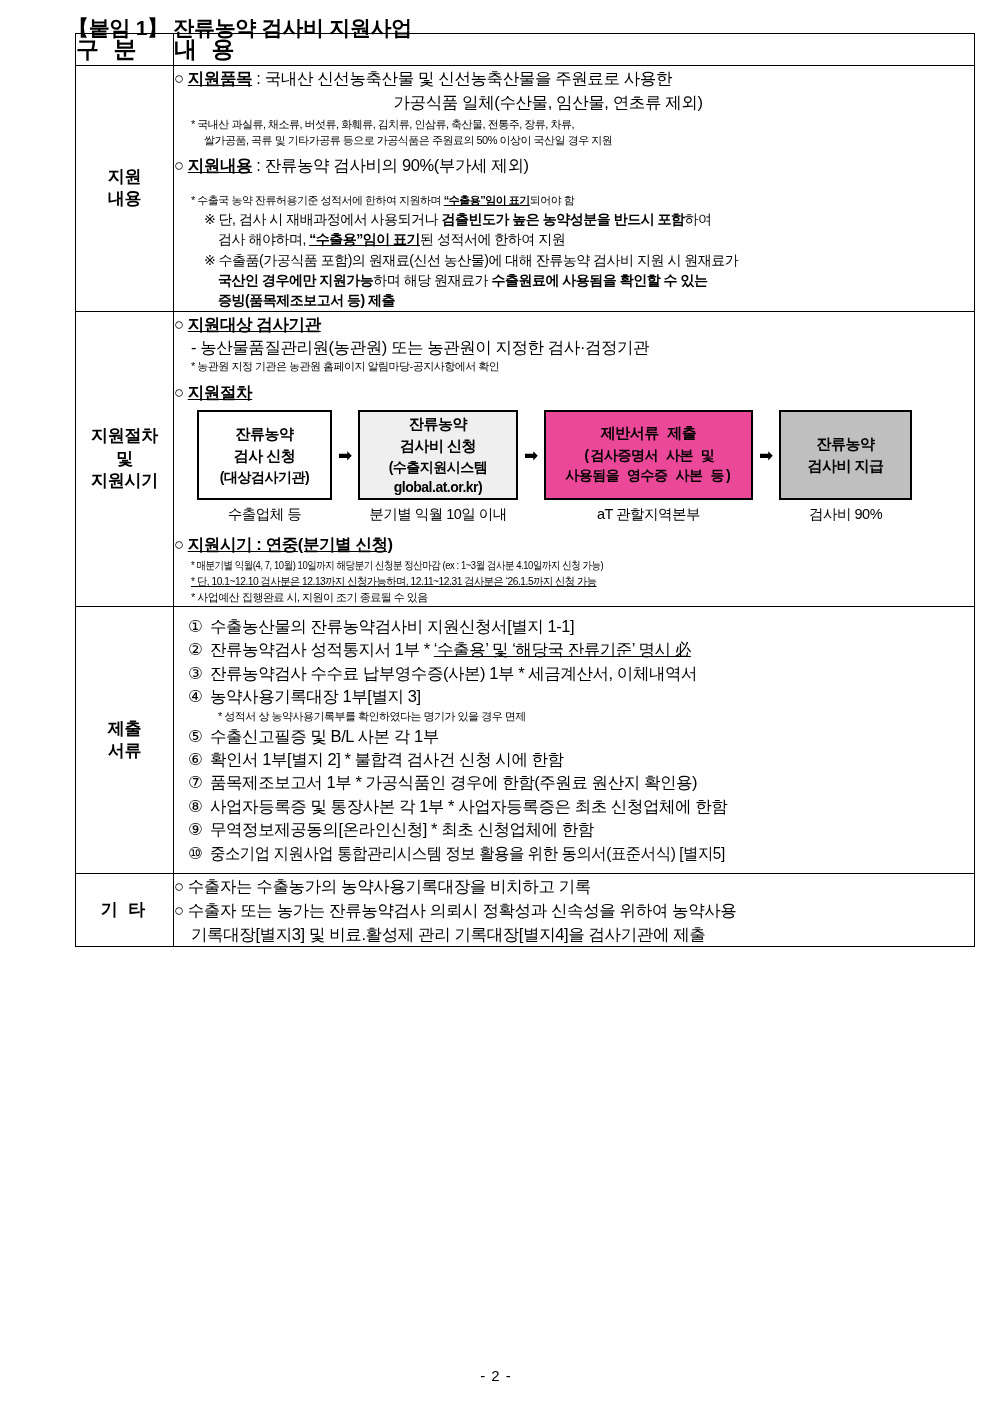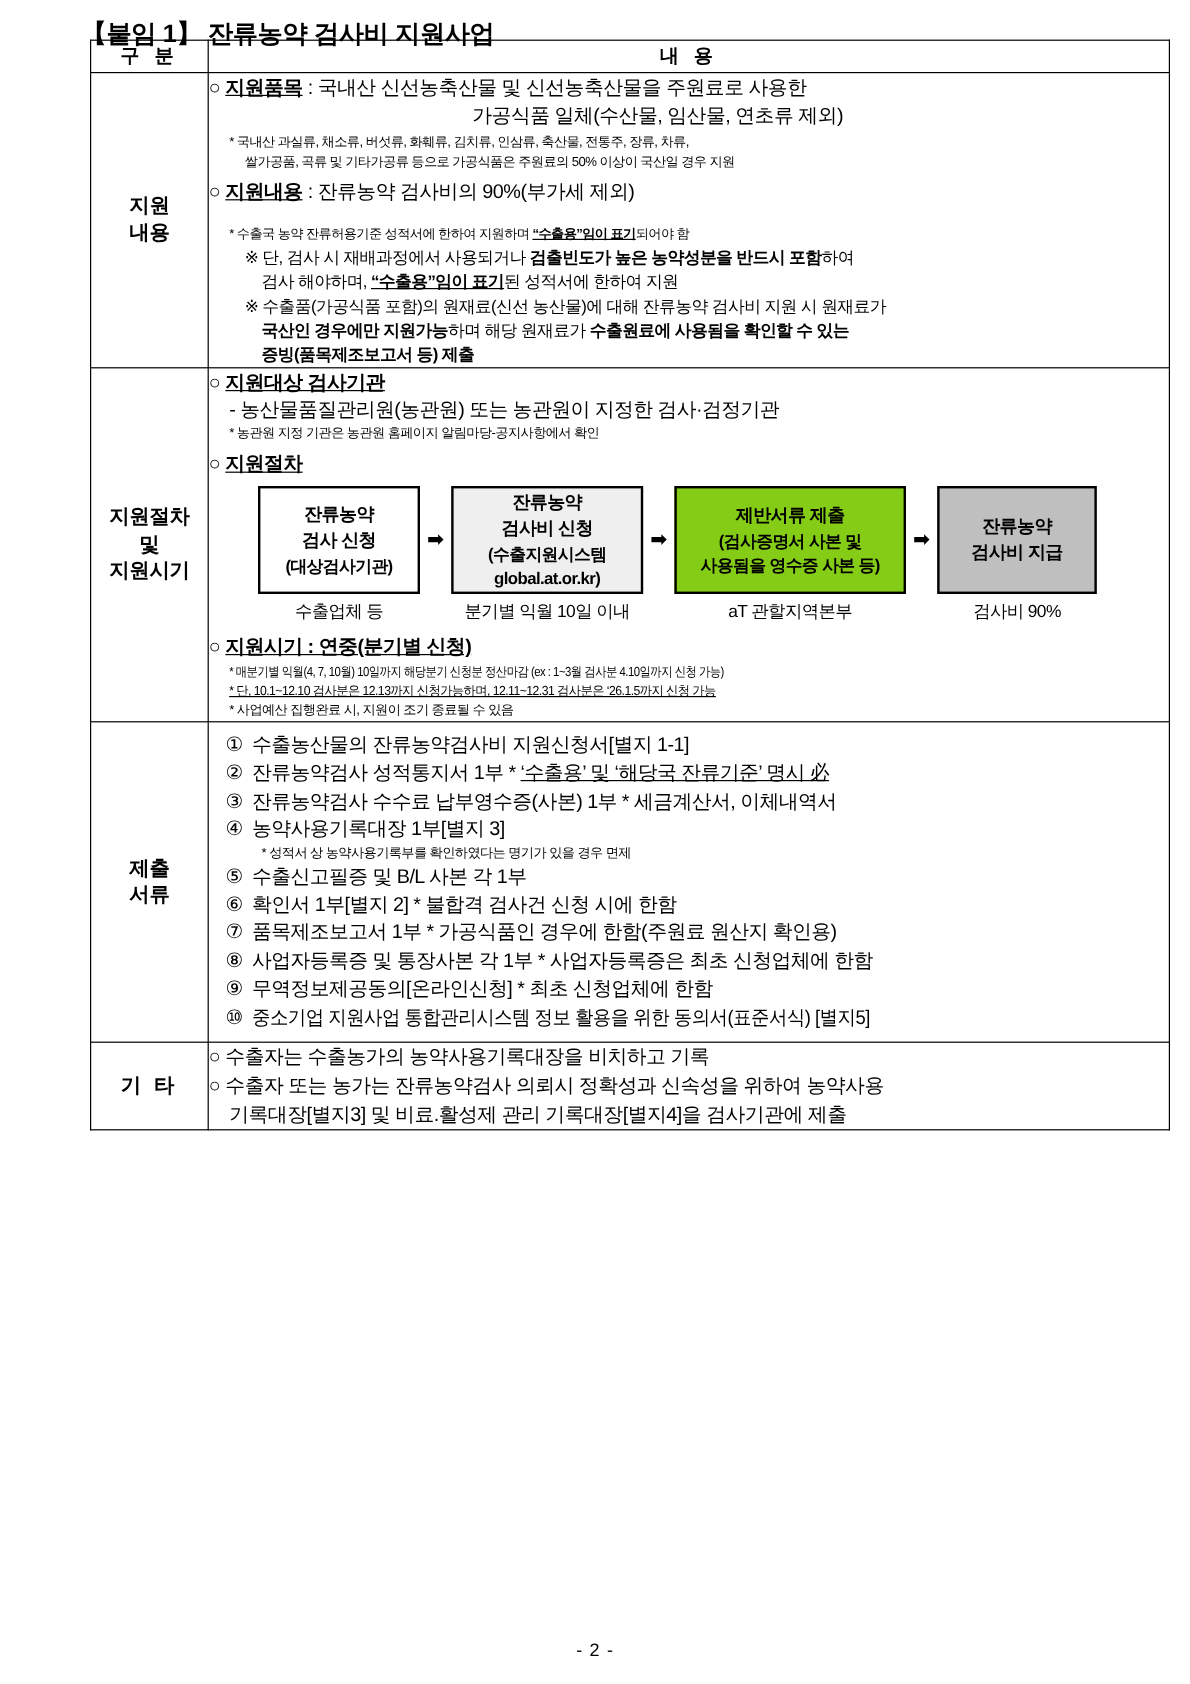"구 분" .th-row th { font-size: 16px -> 23px; text-align: center -> left }
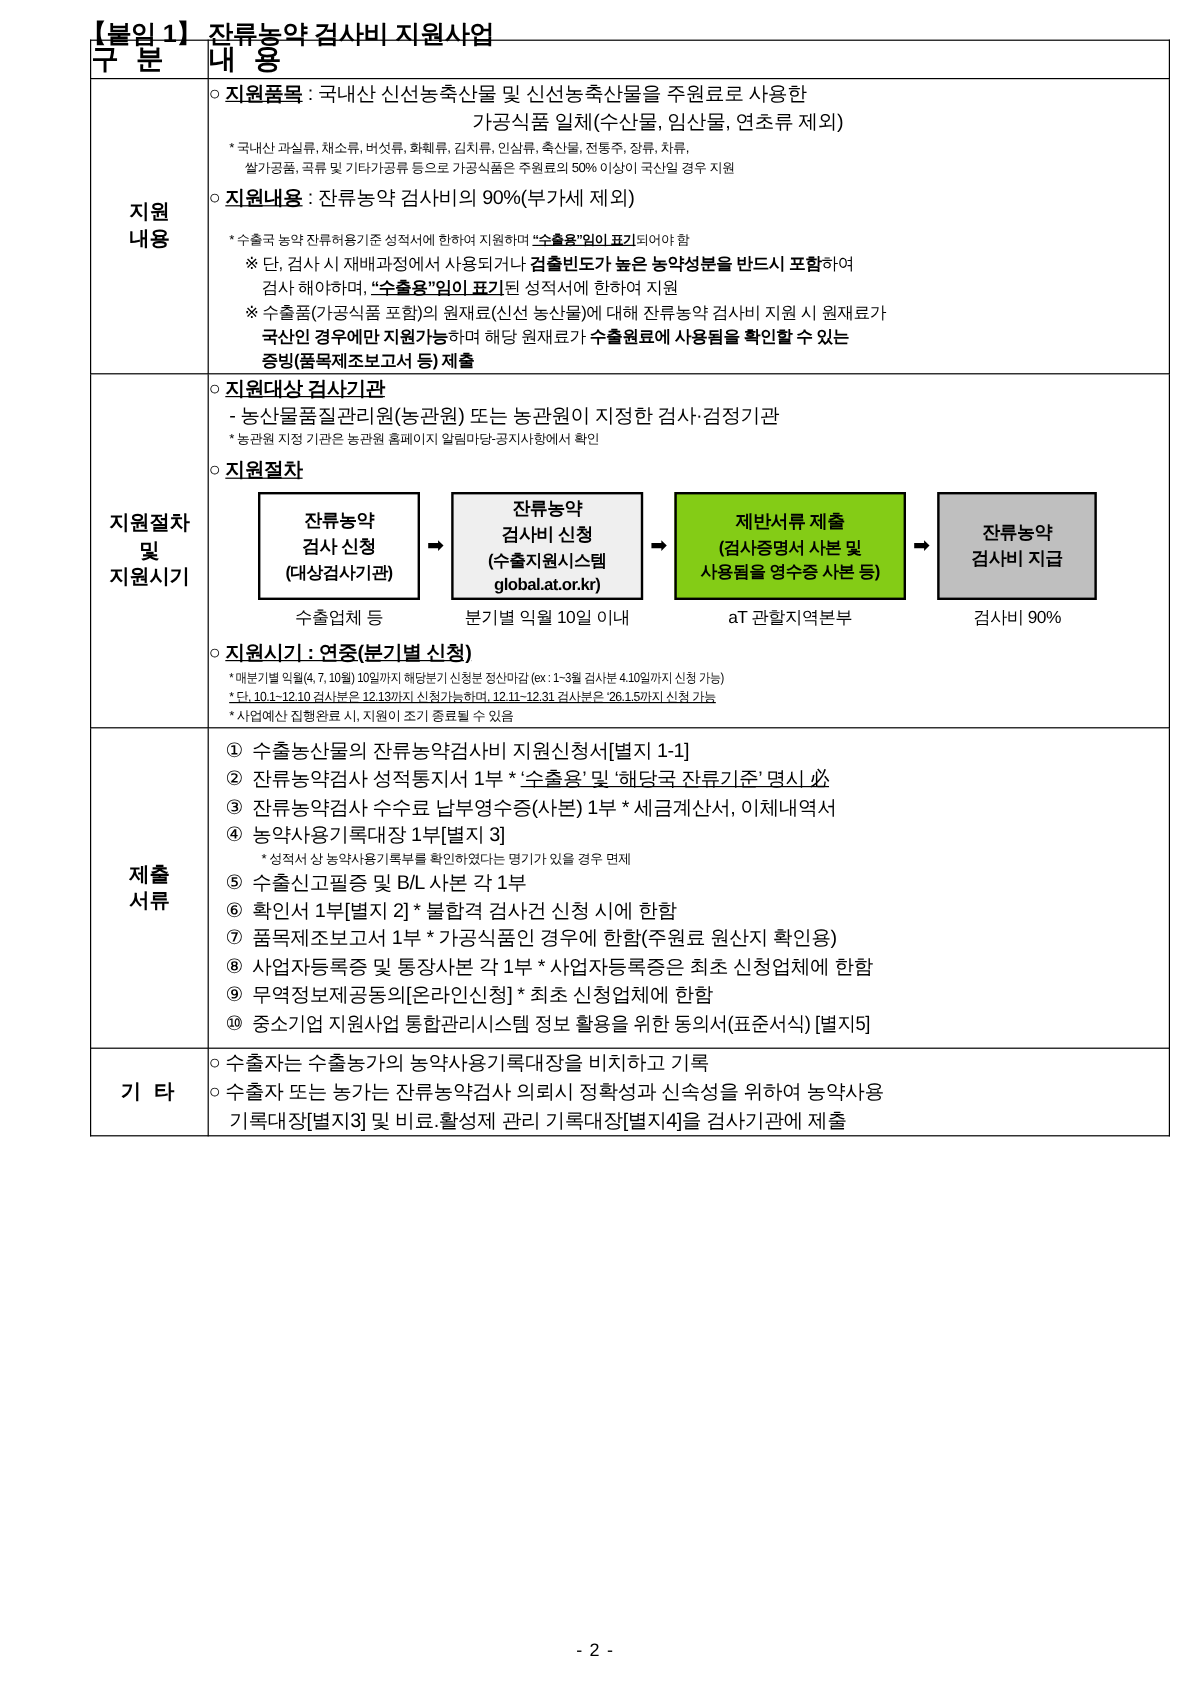"잔류농약" .flow { margin: 6px 0 2px 24px -> 6px 0 2px 6px }
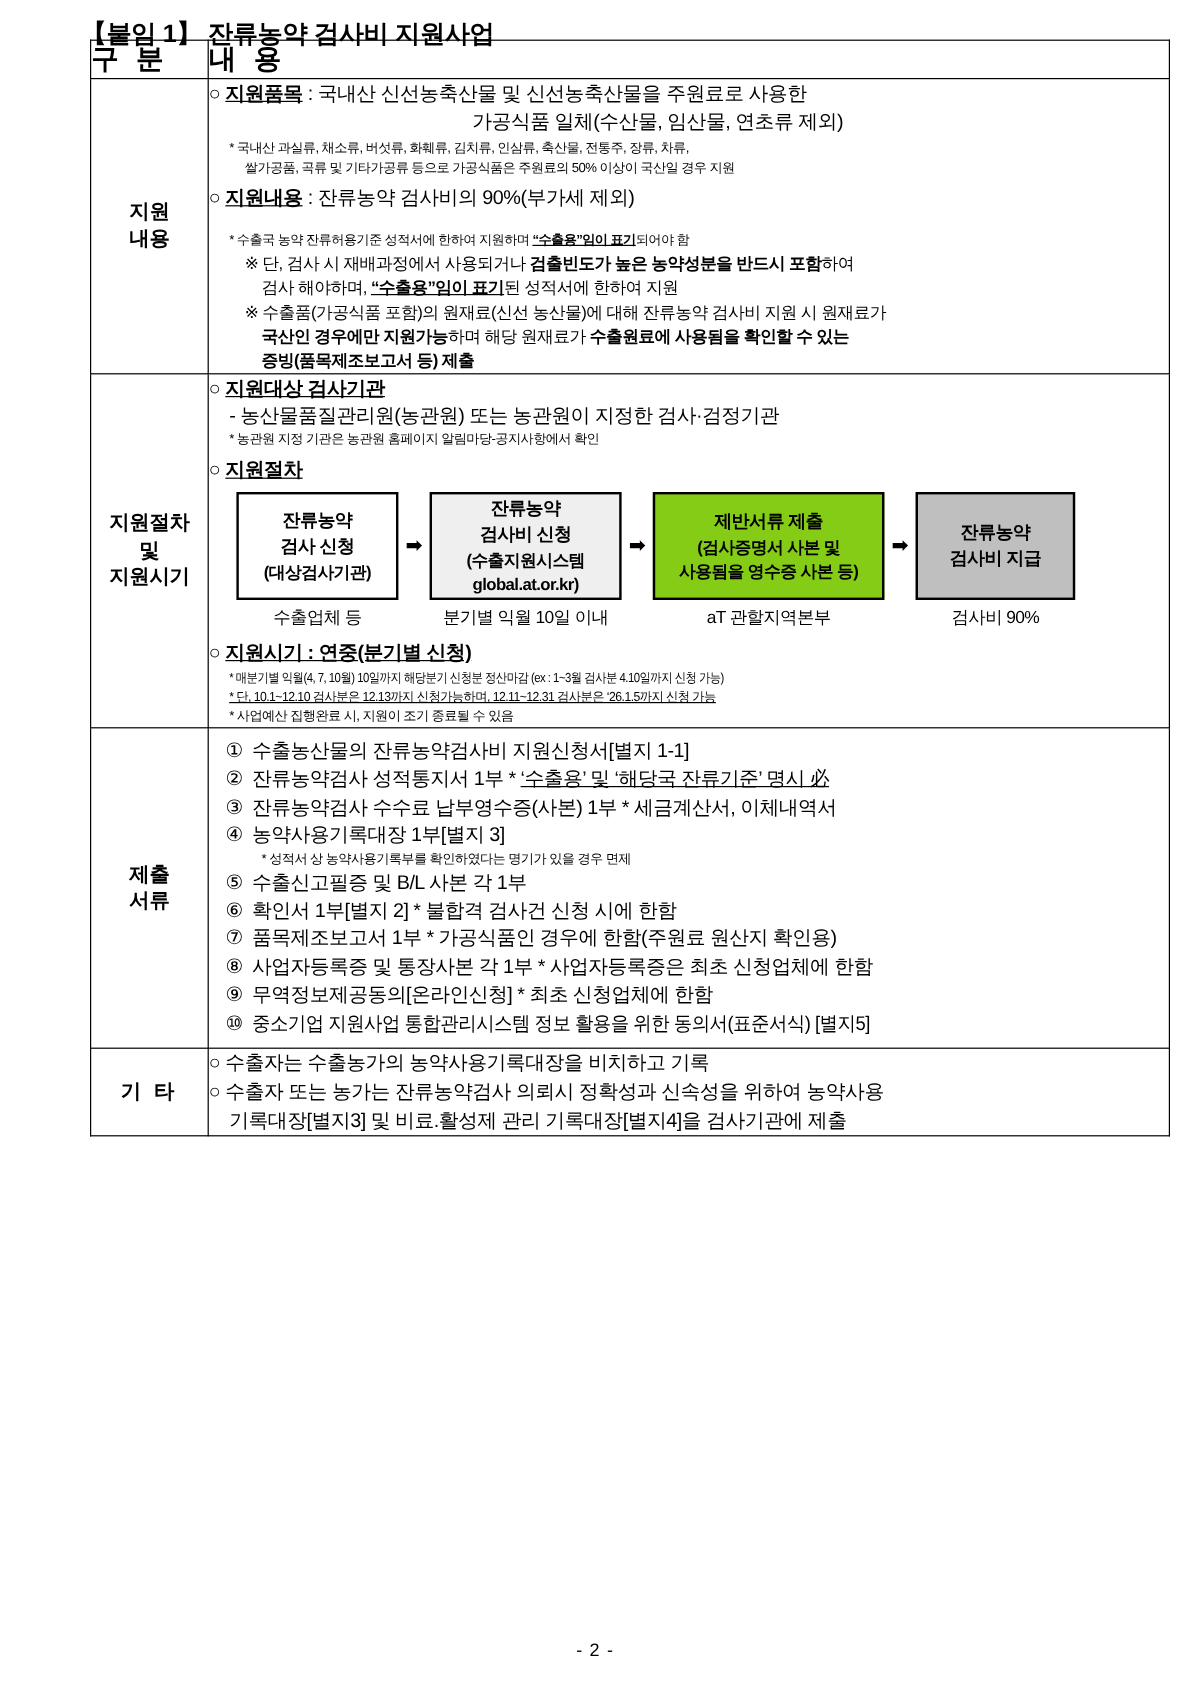"제반서류 제출" .box3 { background: #84cc16 -> #ec4899; font-family: none -> Liberation Mono, monospace; width: 193px -> 209px }
